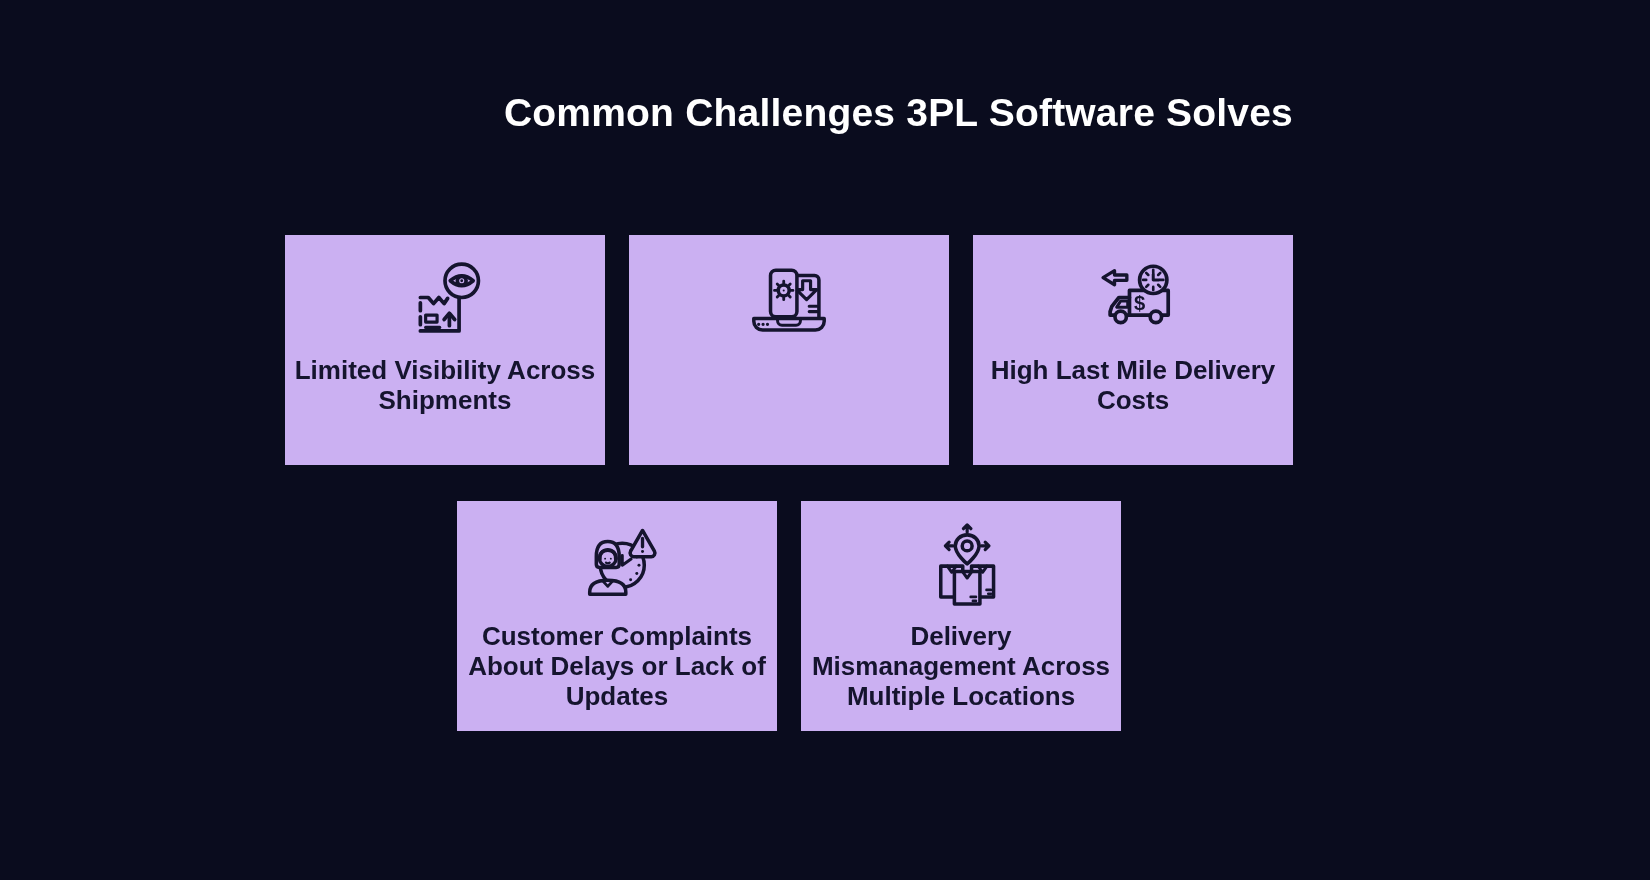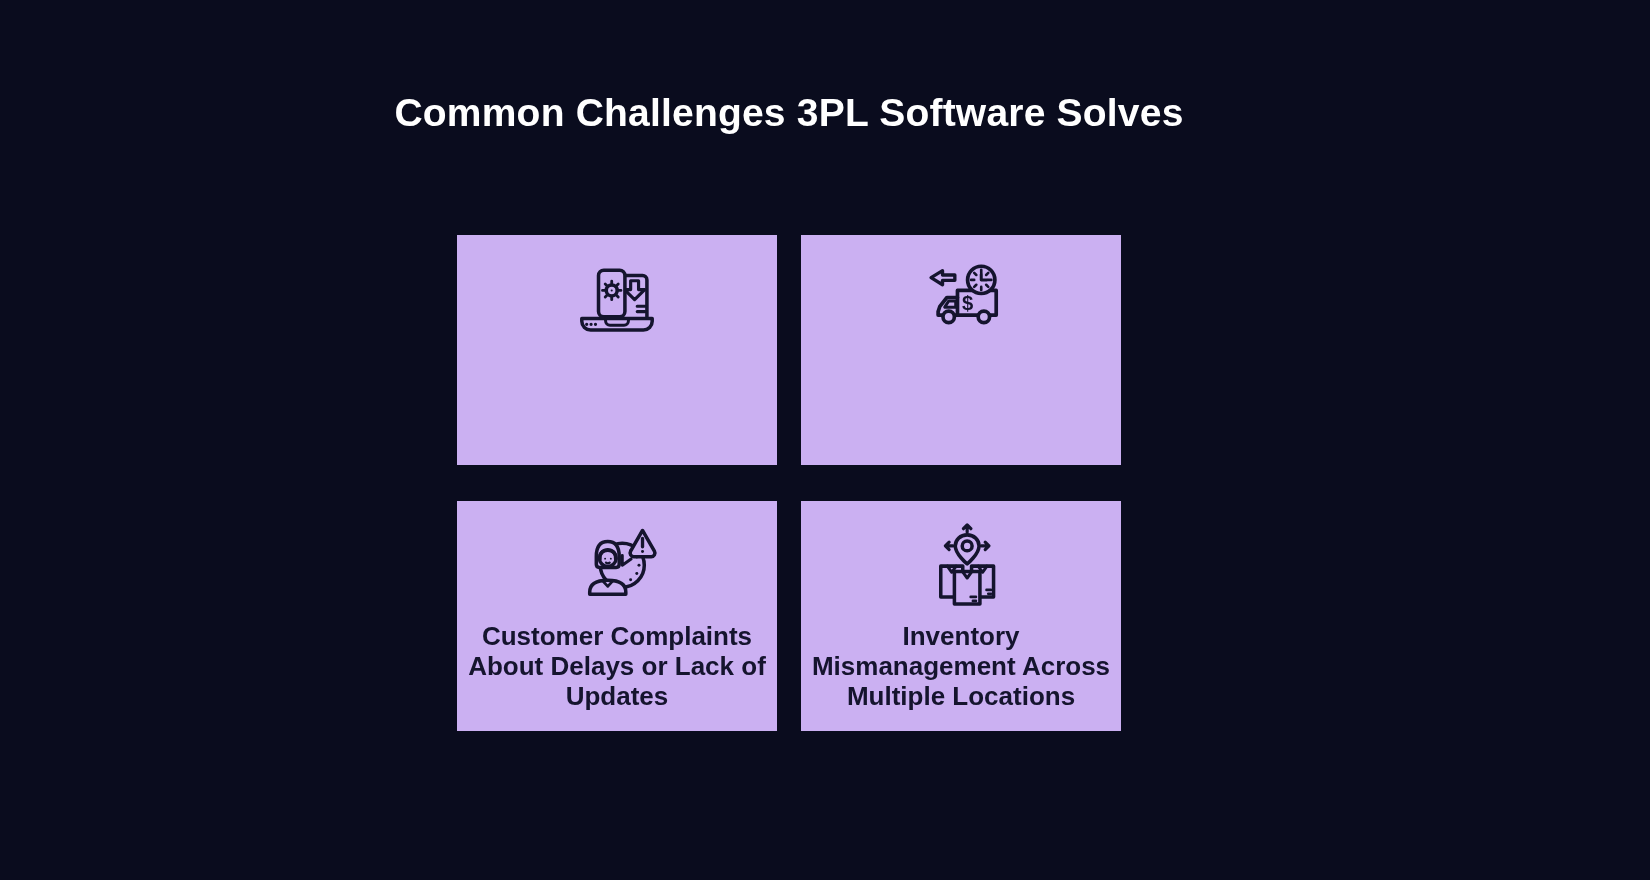"Common Challenges 3PL Software Solves" .page-title { text-align: center -> right }
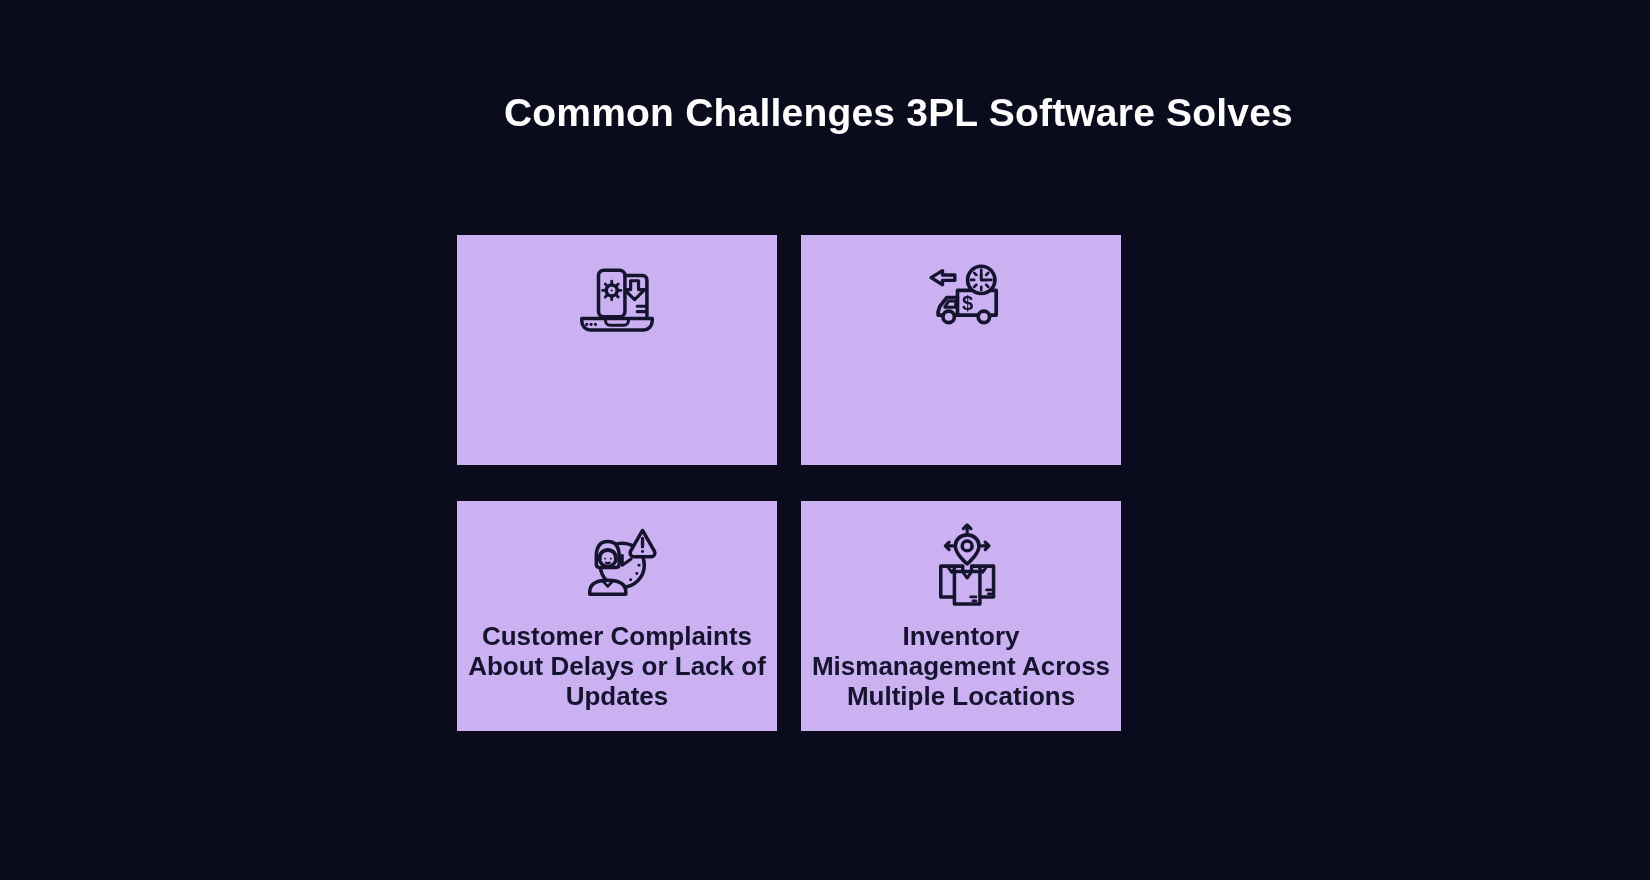"Limited Visibility Across" div.card { html: none -> <div> <span> <svg> <path></path> <line></line> <path></path> <rect></rect> <line></line> <path></path> <path></path> <circle></circle> <path></path> <circle></circle> <circle></circle> </svg> </span> <div>Limited Visibility Across Shipments</div> </div> }
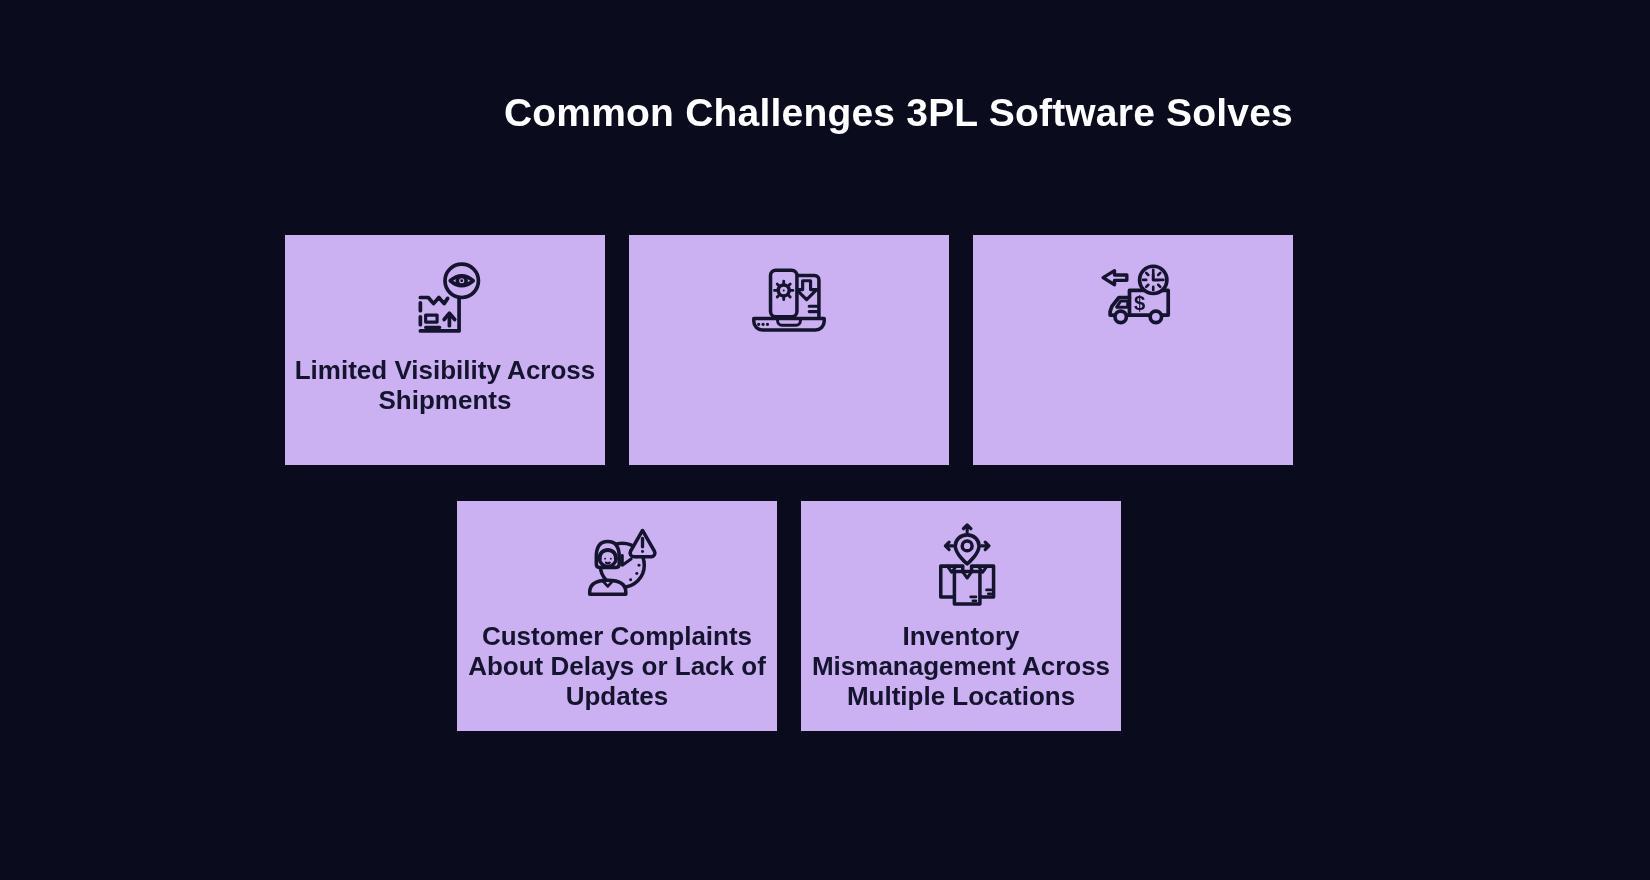"High Last Mile Delivery" div.card-label { html: none -> <div>High Last Mile Delivery Costs</div> }
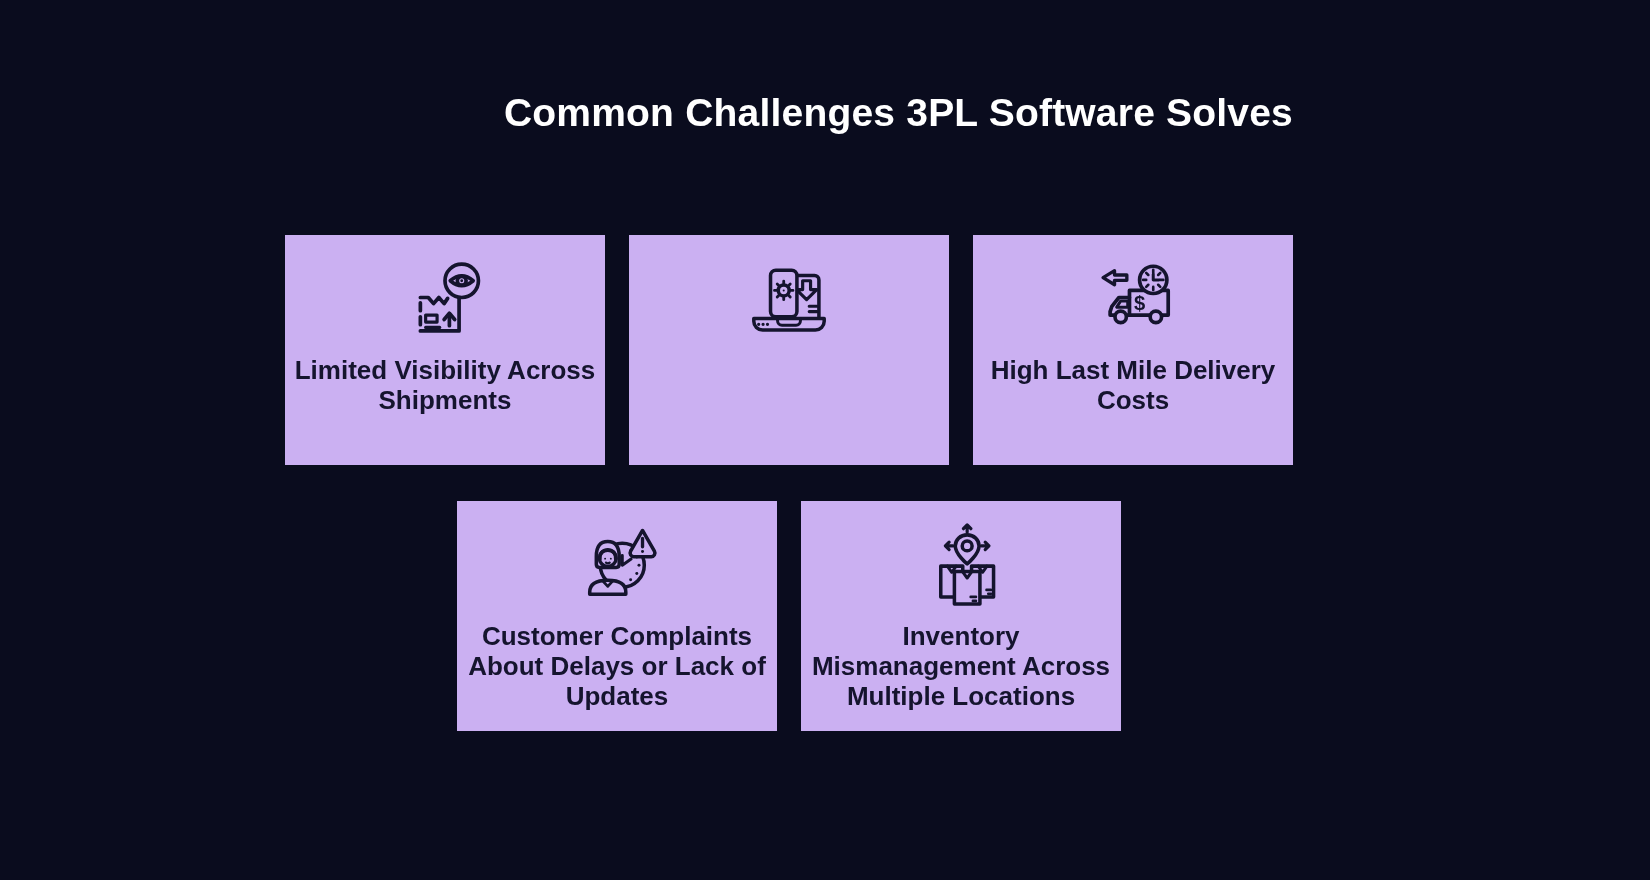"Inventory" div.card-label { text: Inventory -> Delivery }
